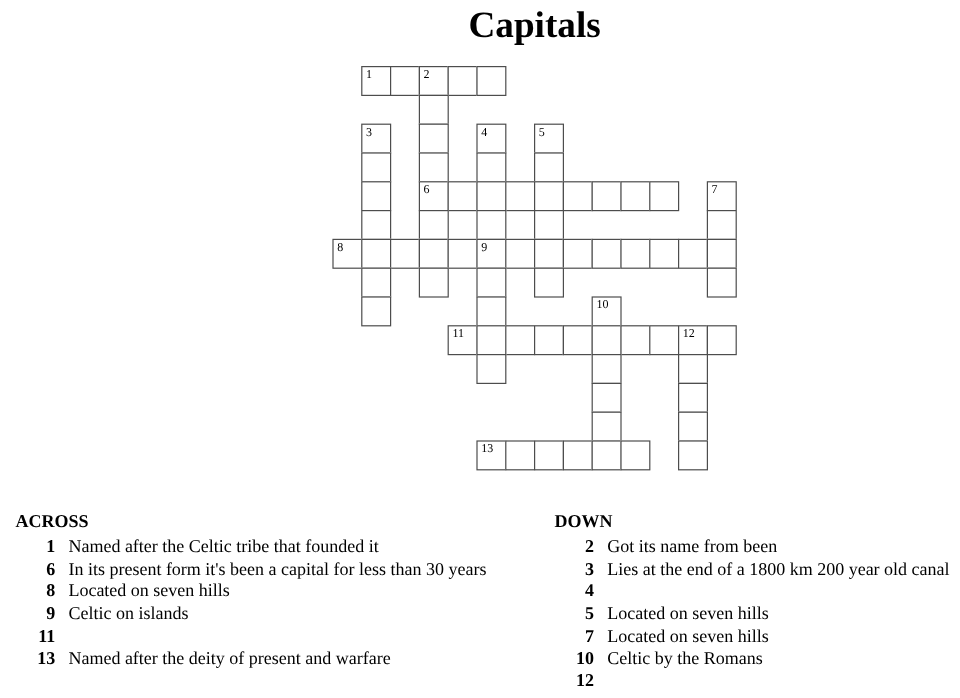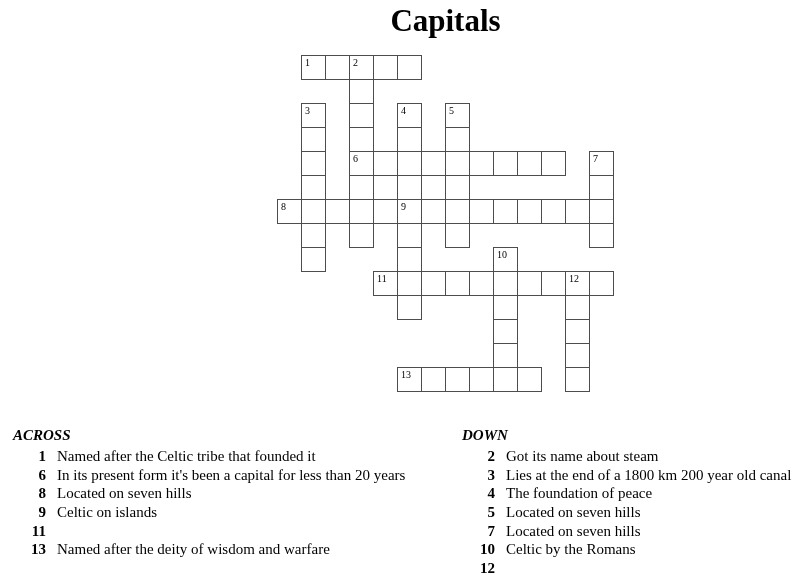"ACROSS" .clues-header { font-style: italic -> none }
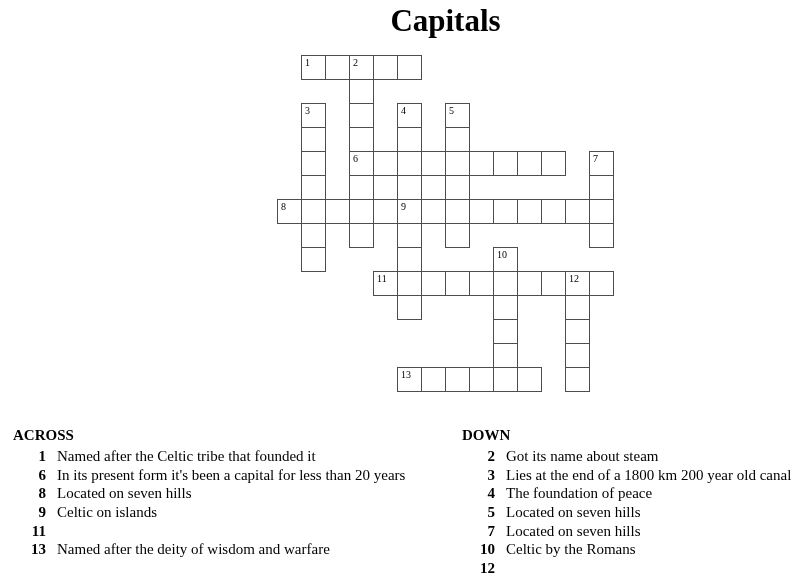"Got its name about steam" span.clue-text { text: about steam -> from been }
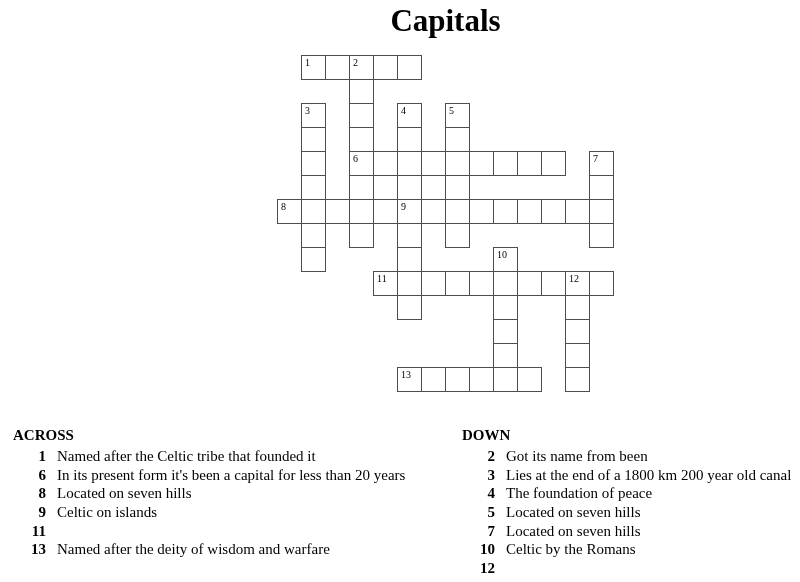"In its present form it's" span.clue-text { text: 20 -> 30 }
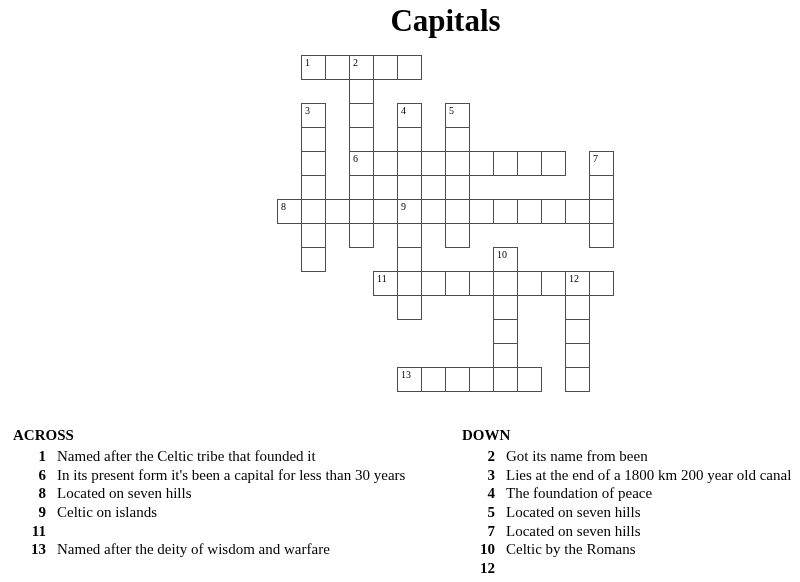"The foundation of peace" span.clue-text { html: <span>The foundation of peace</span> -> none }
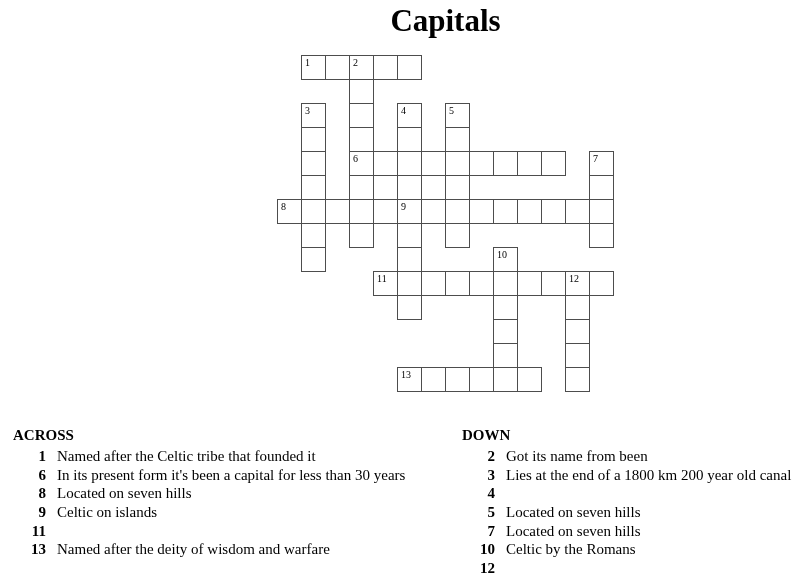"Named after the deity of" span.clue-text { text: wisdom -> present }
